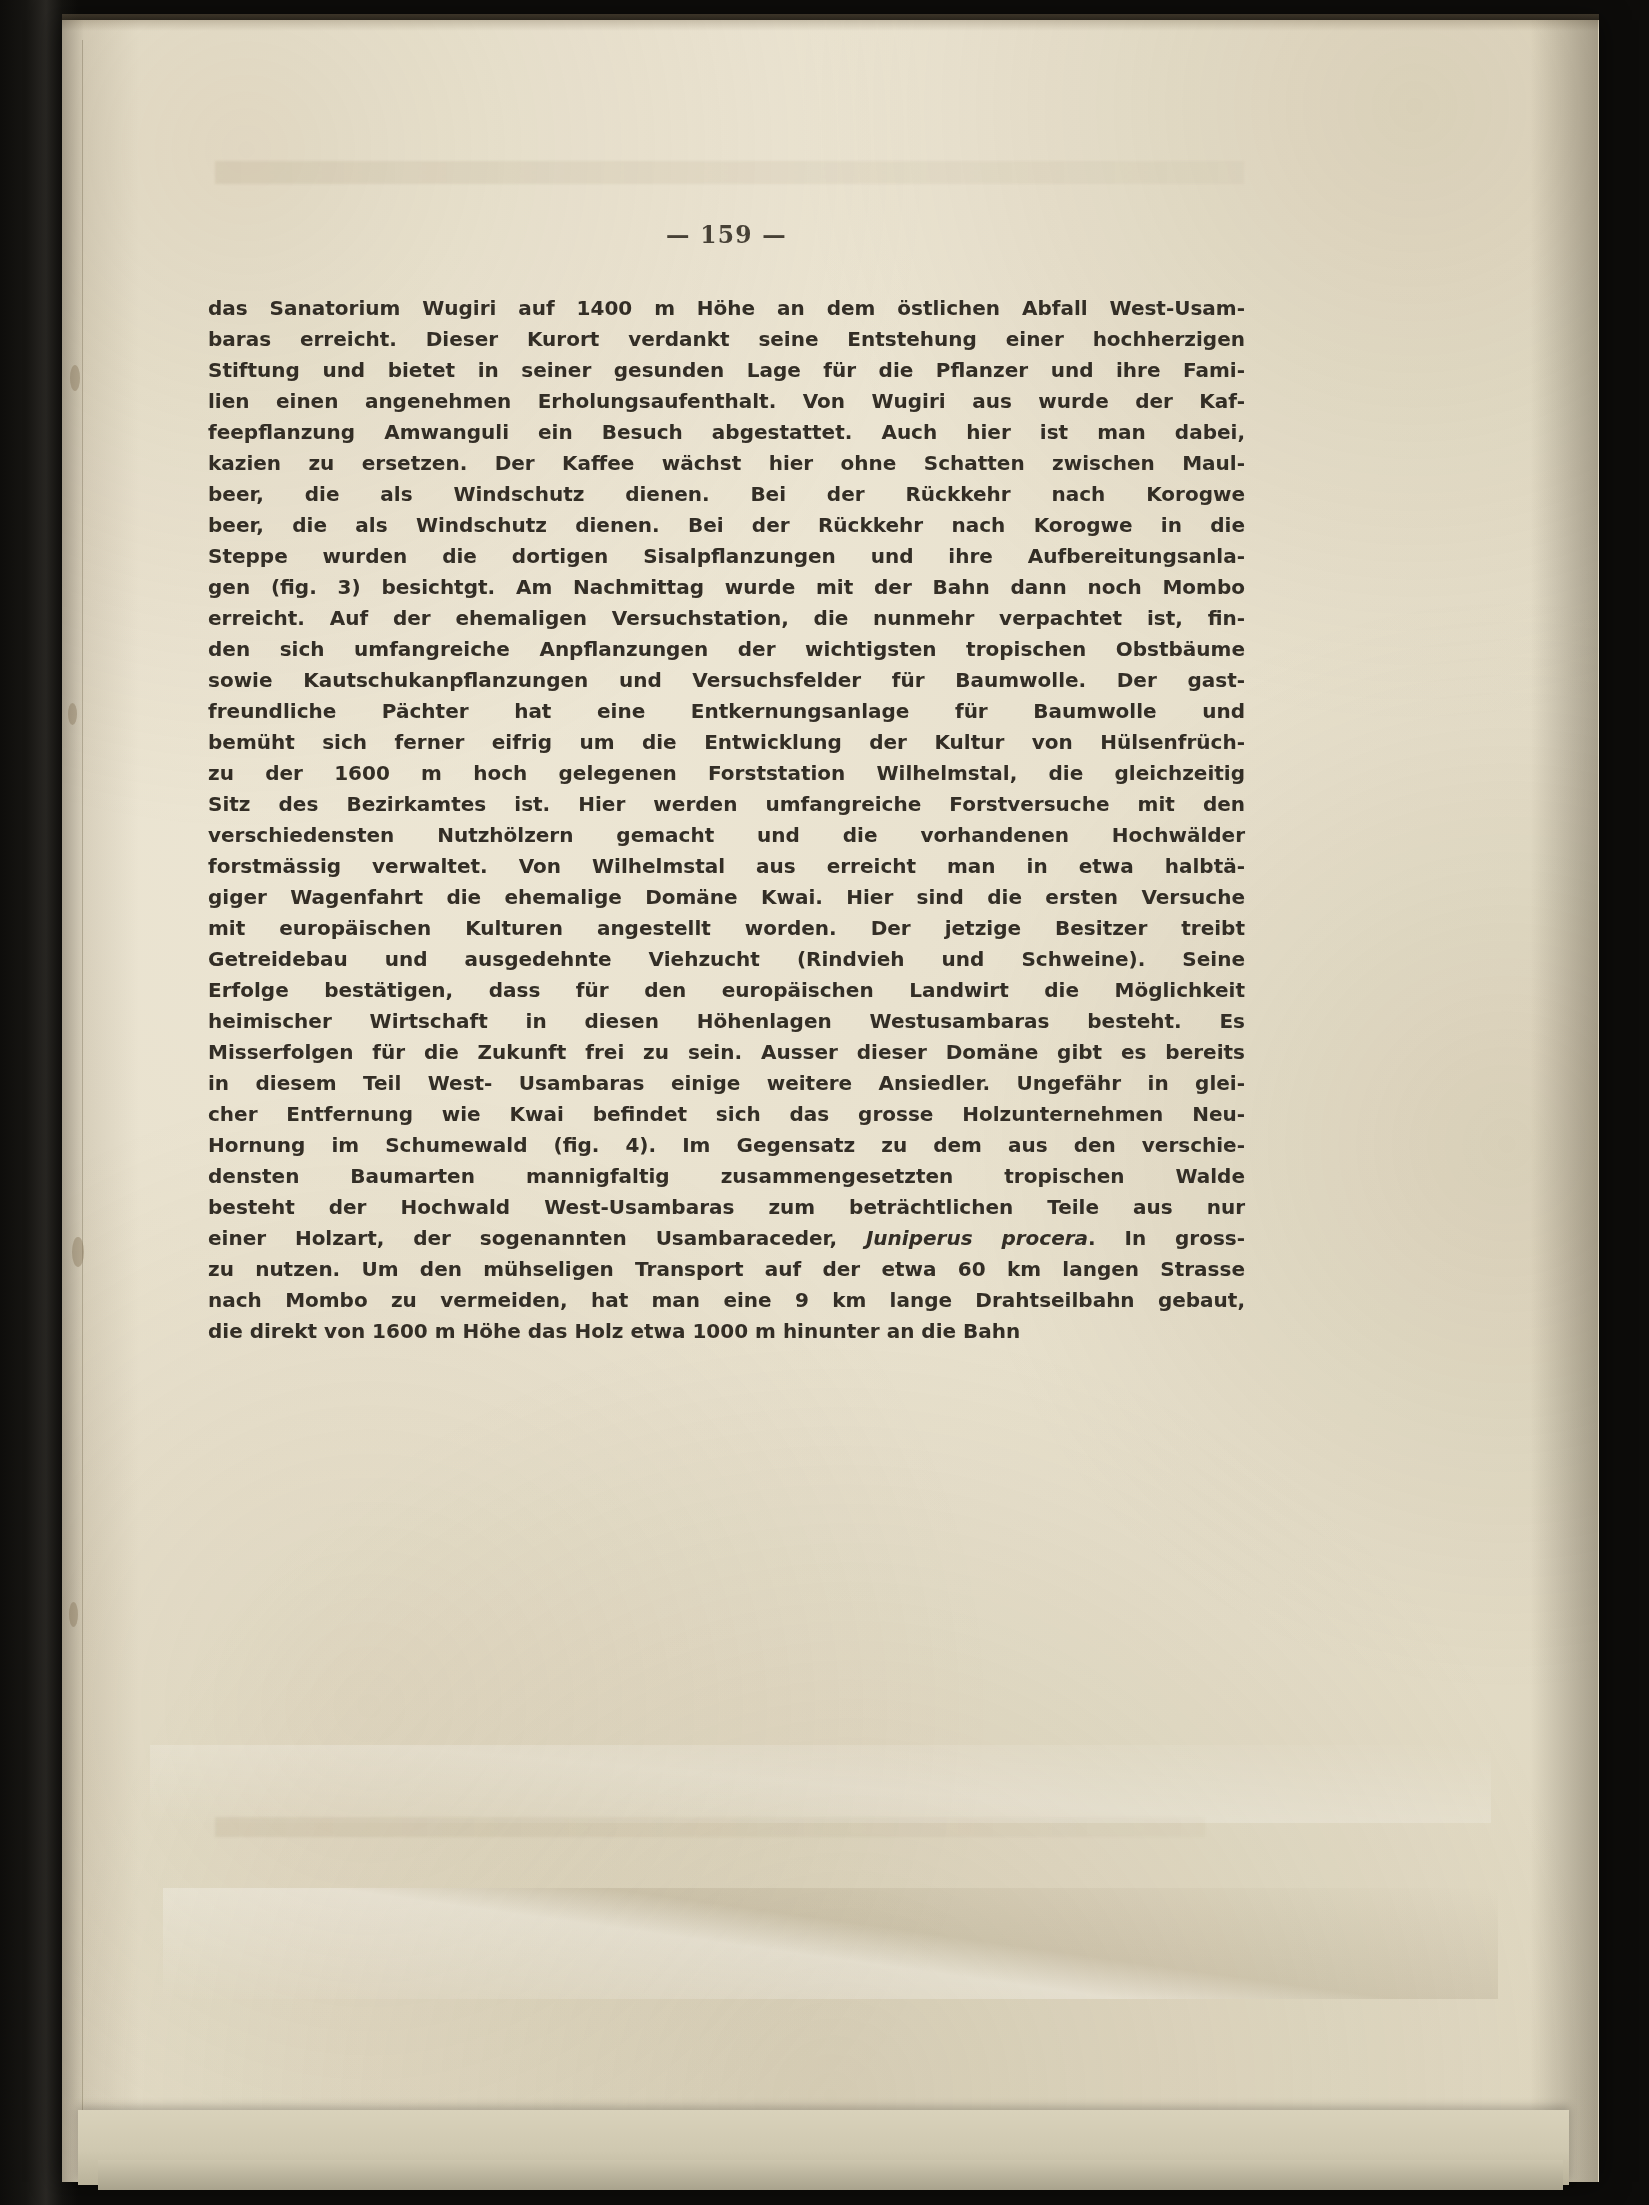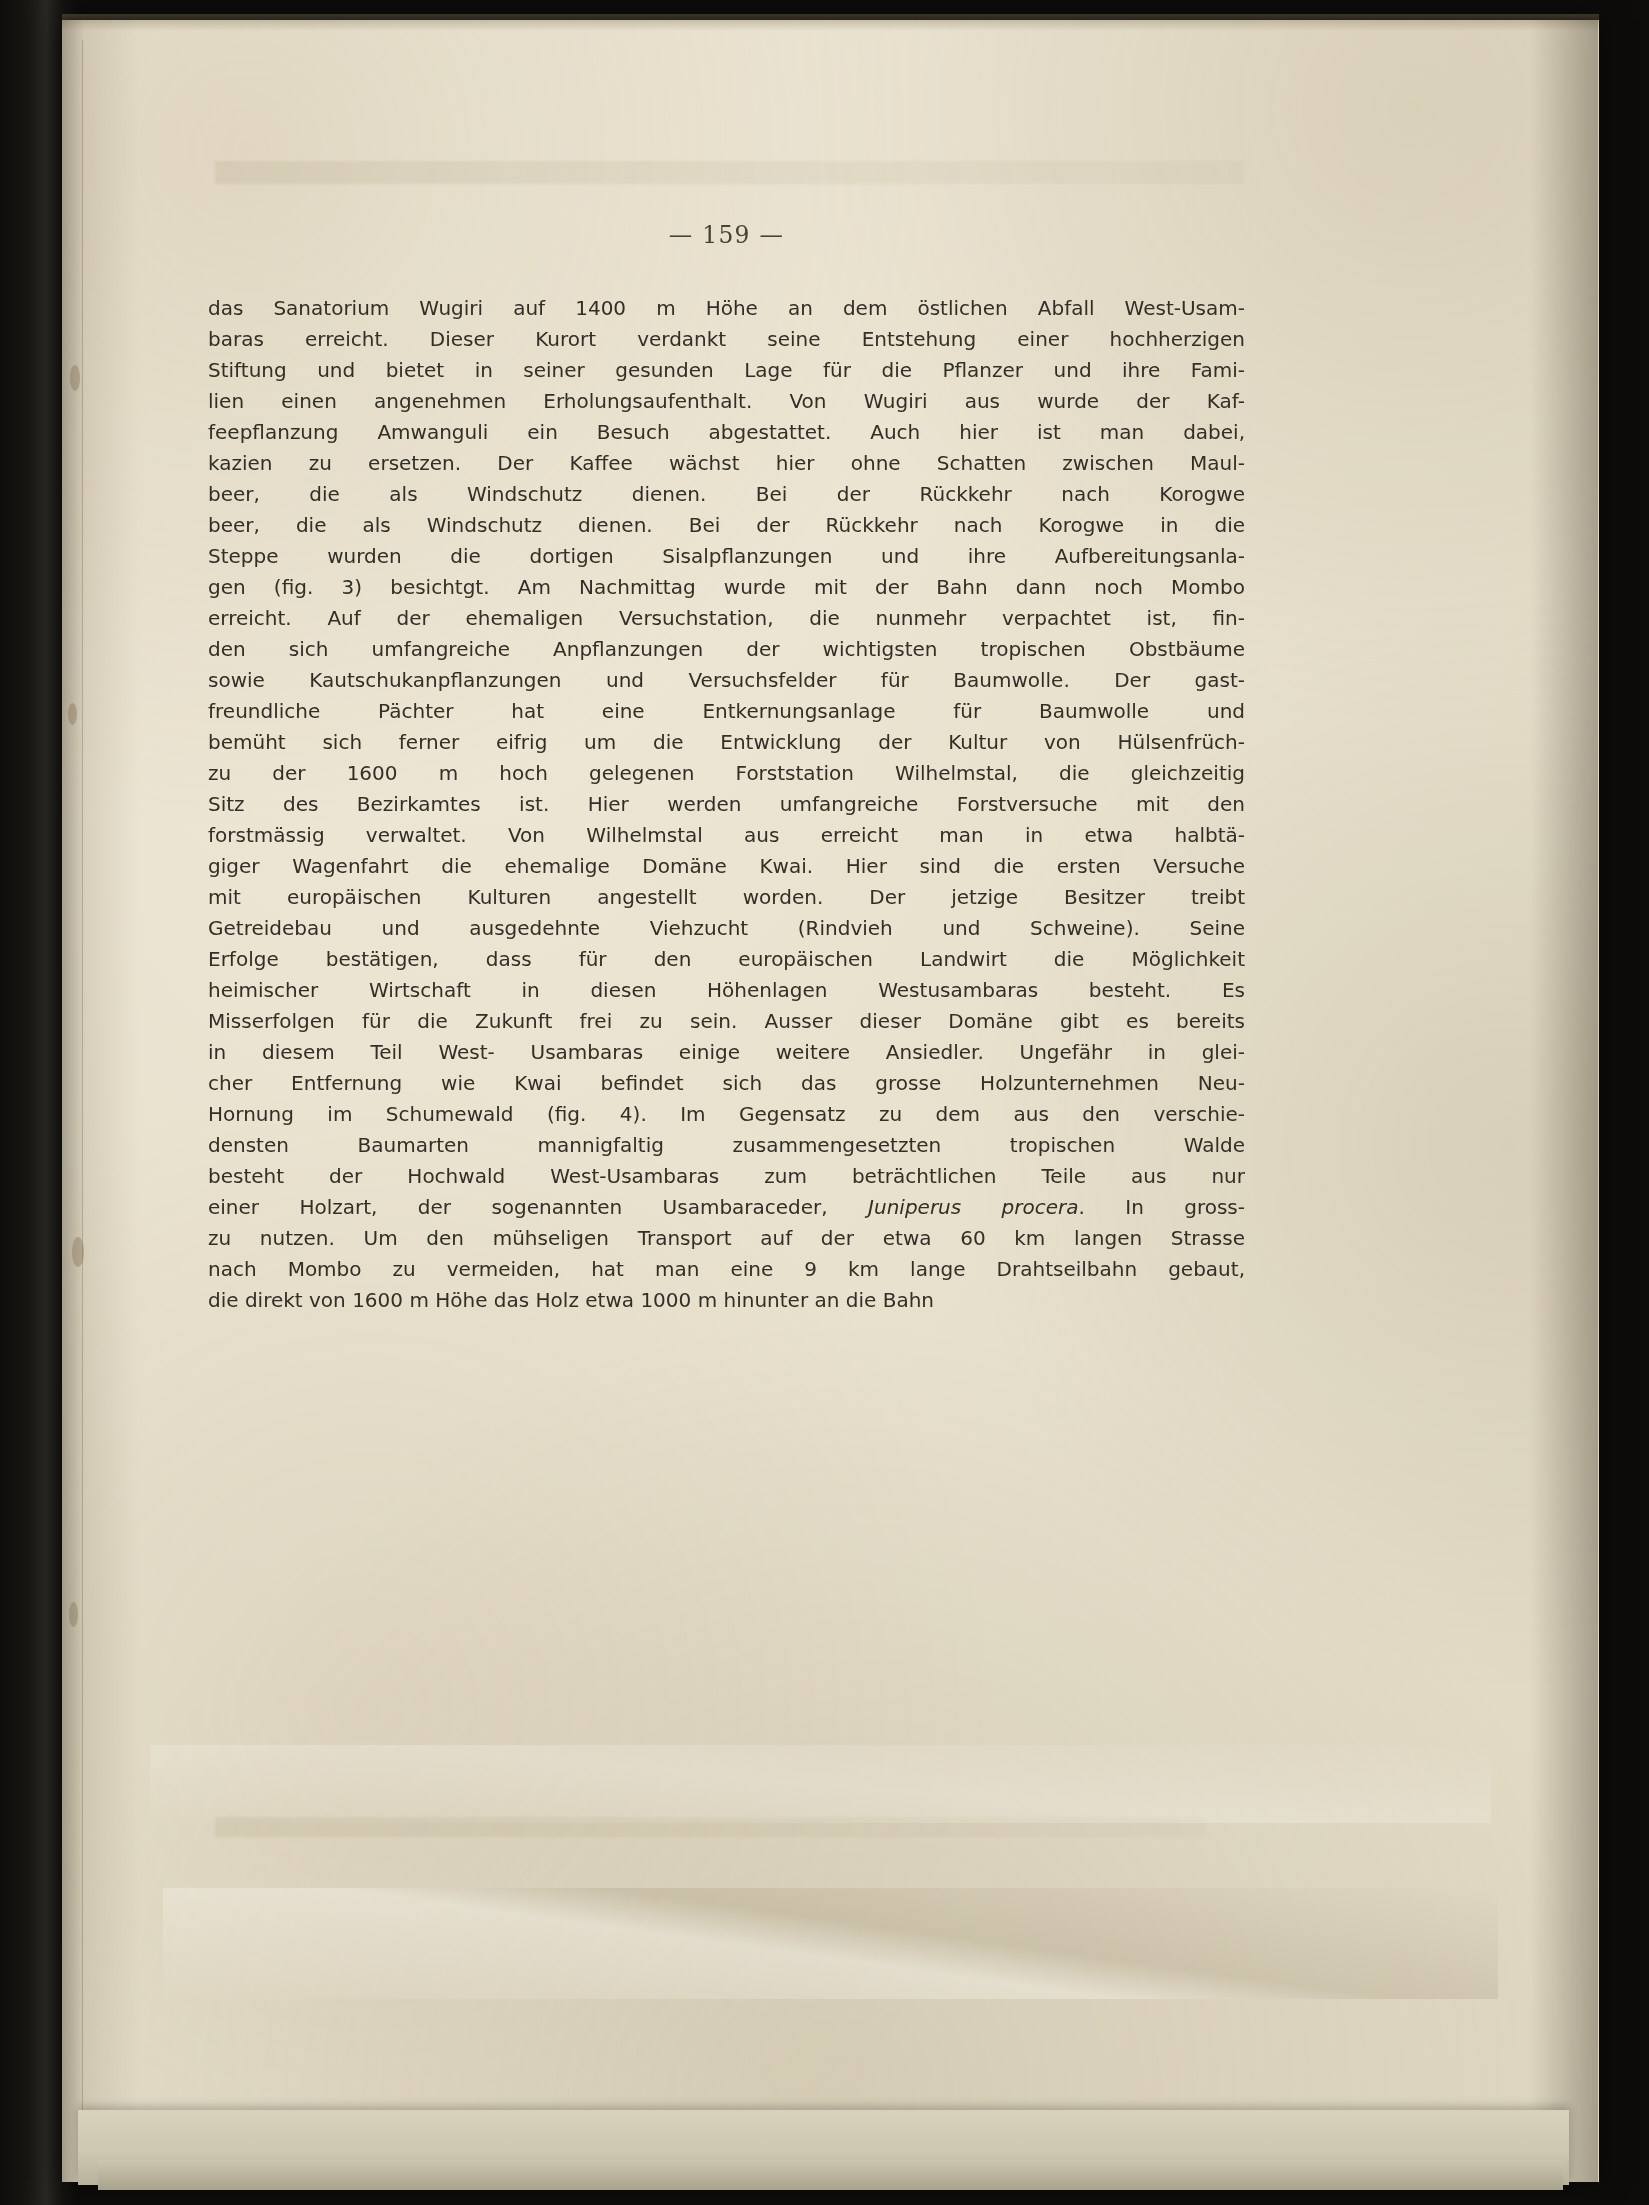"— 159 —" .textblock { font-weight: none -> bold }
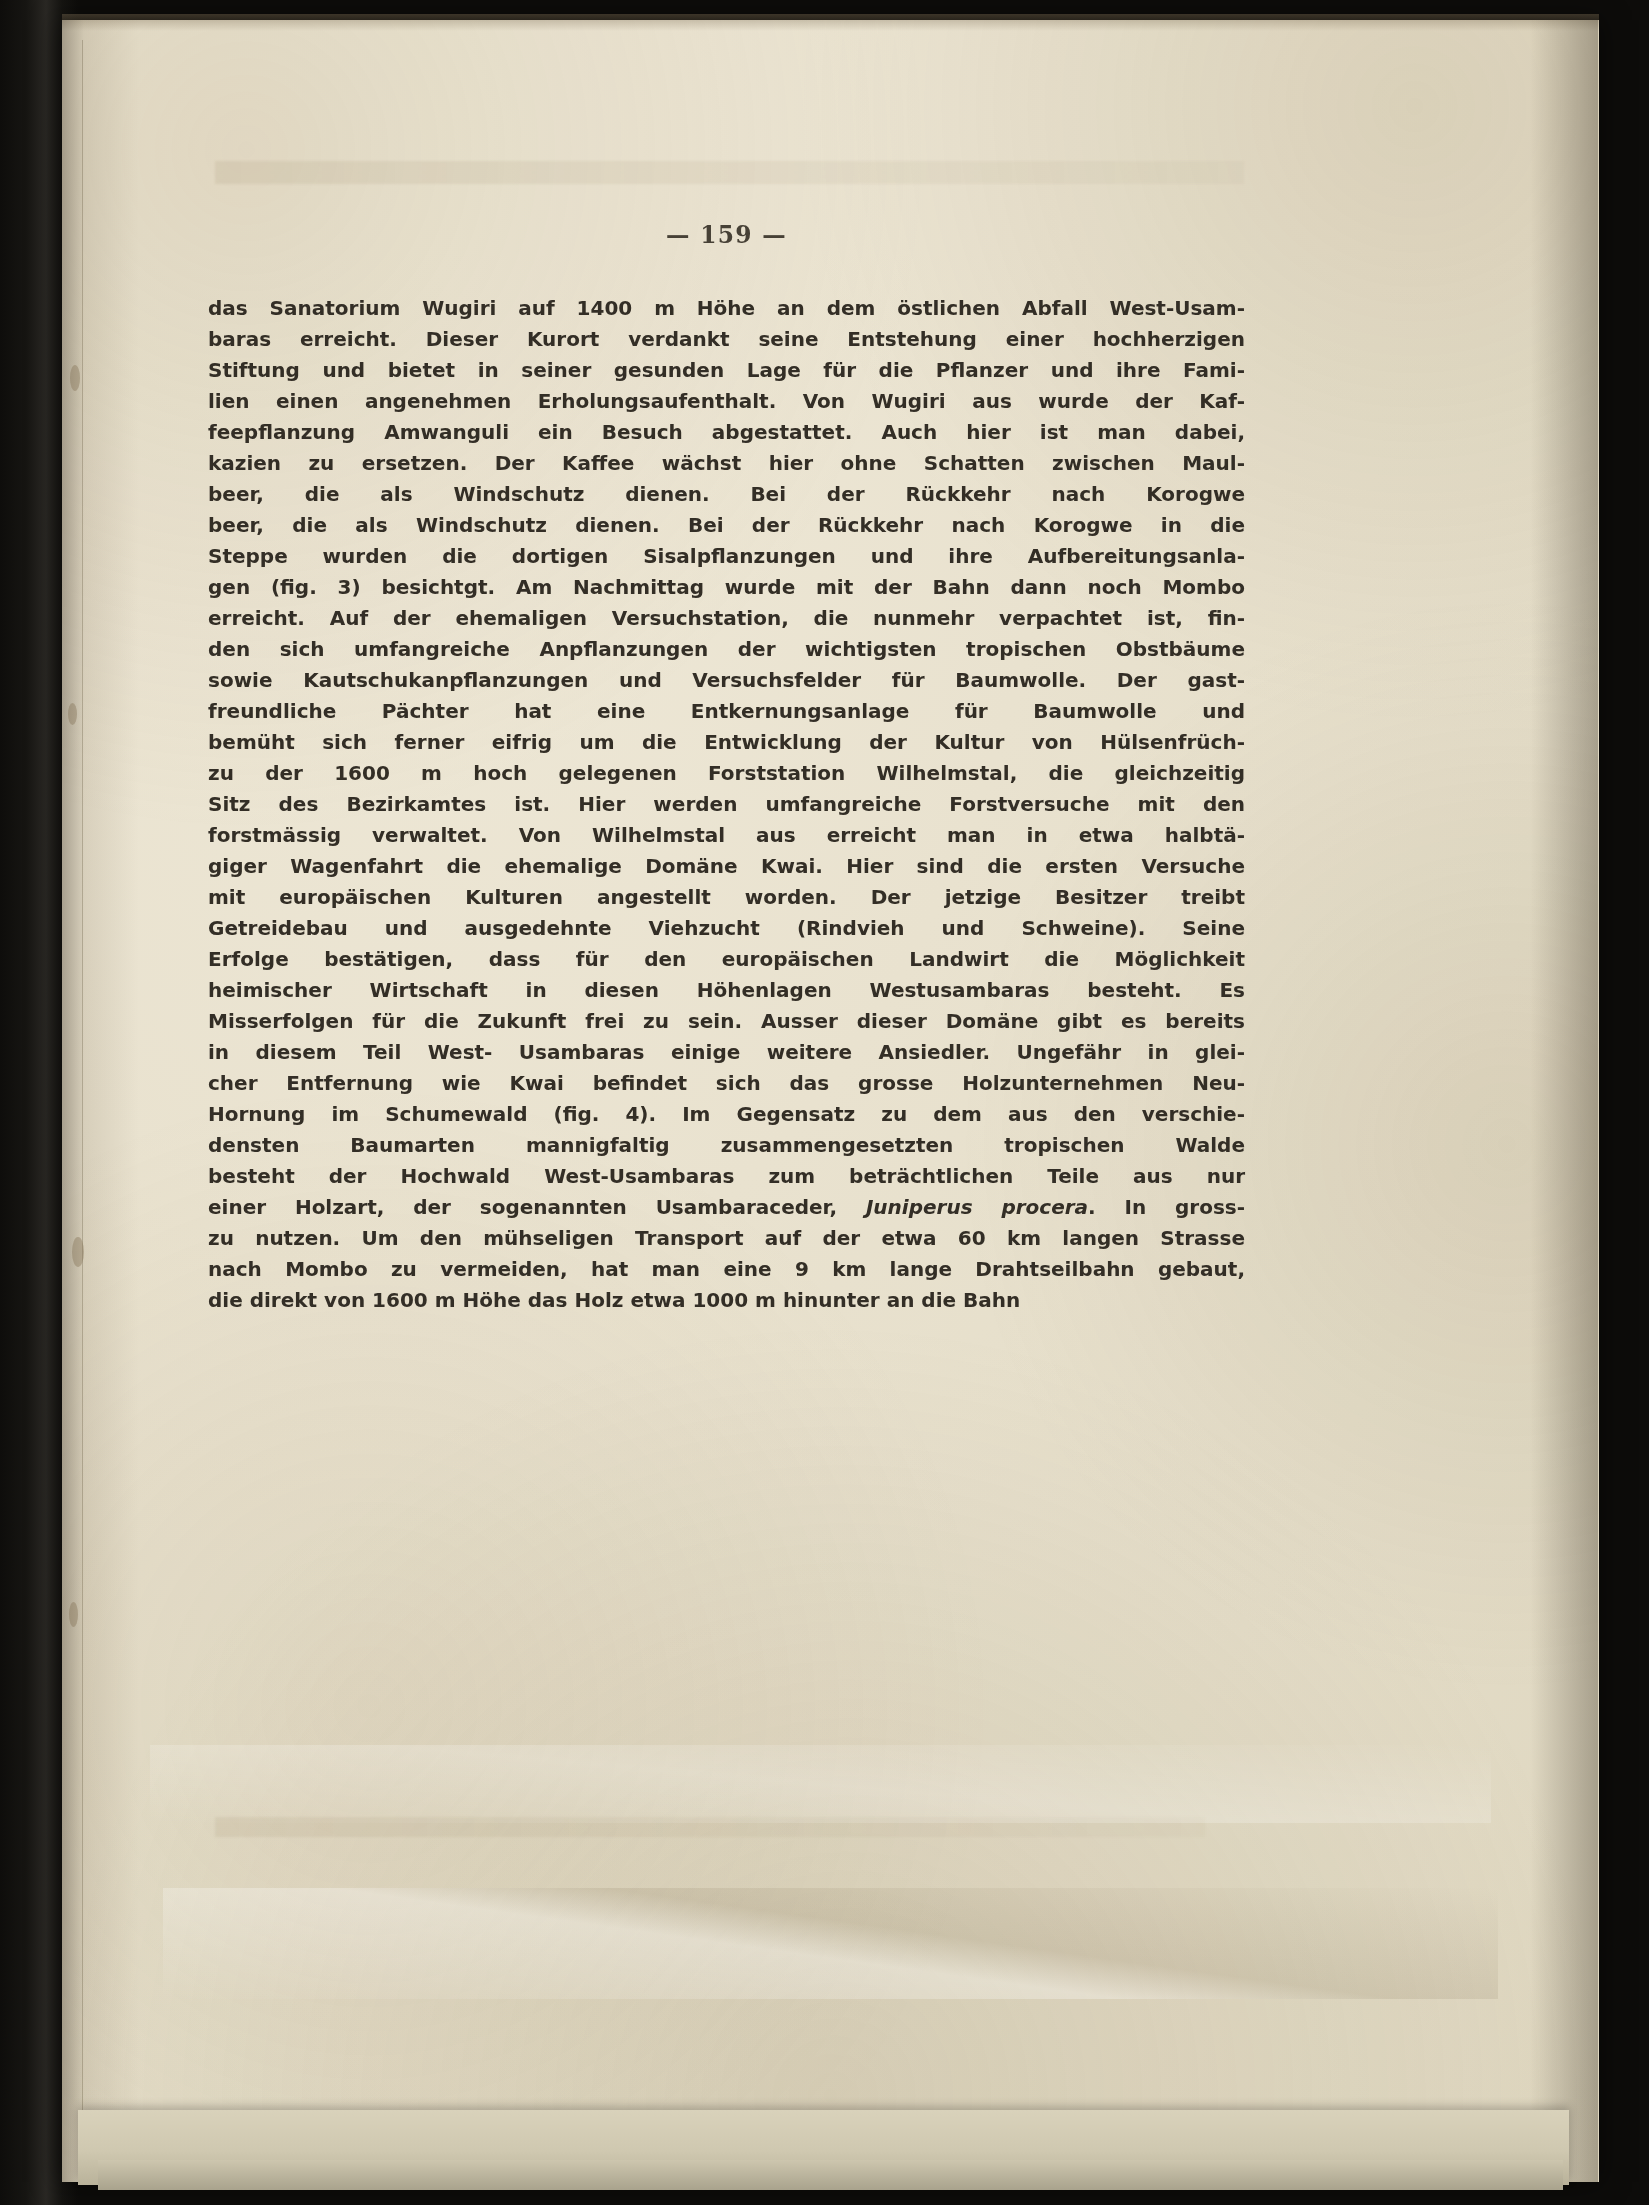"verschiedensten Nutzhölzern gemacht und" span.ln { html: none -> <span>verschiedensten Nutzhölzern gemacht und die vorhandenen Hochwälder</span> }
